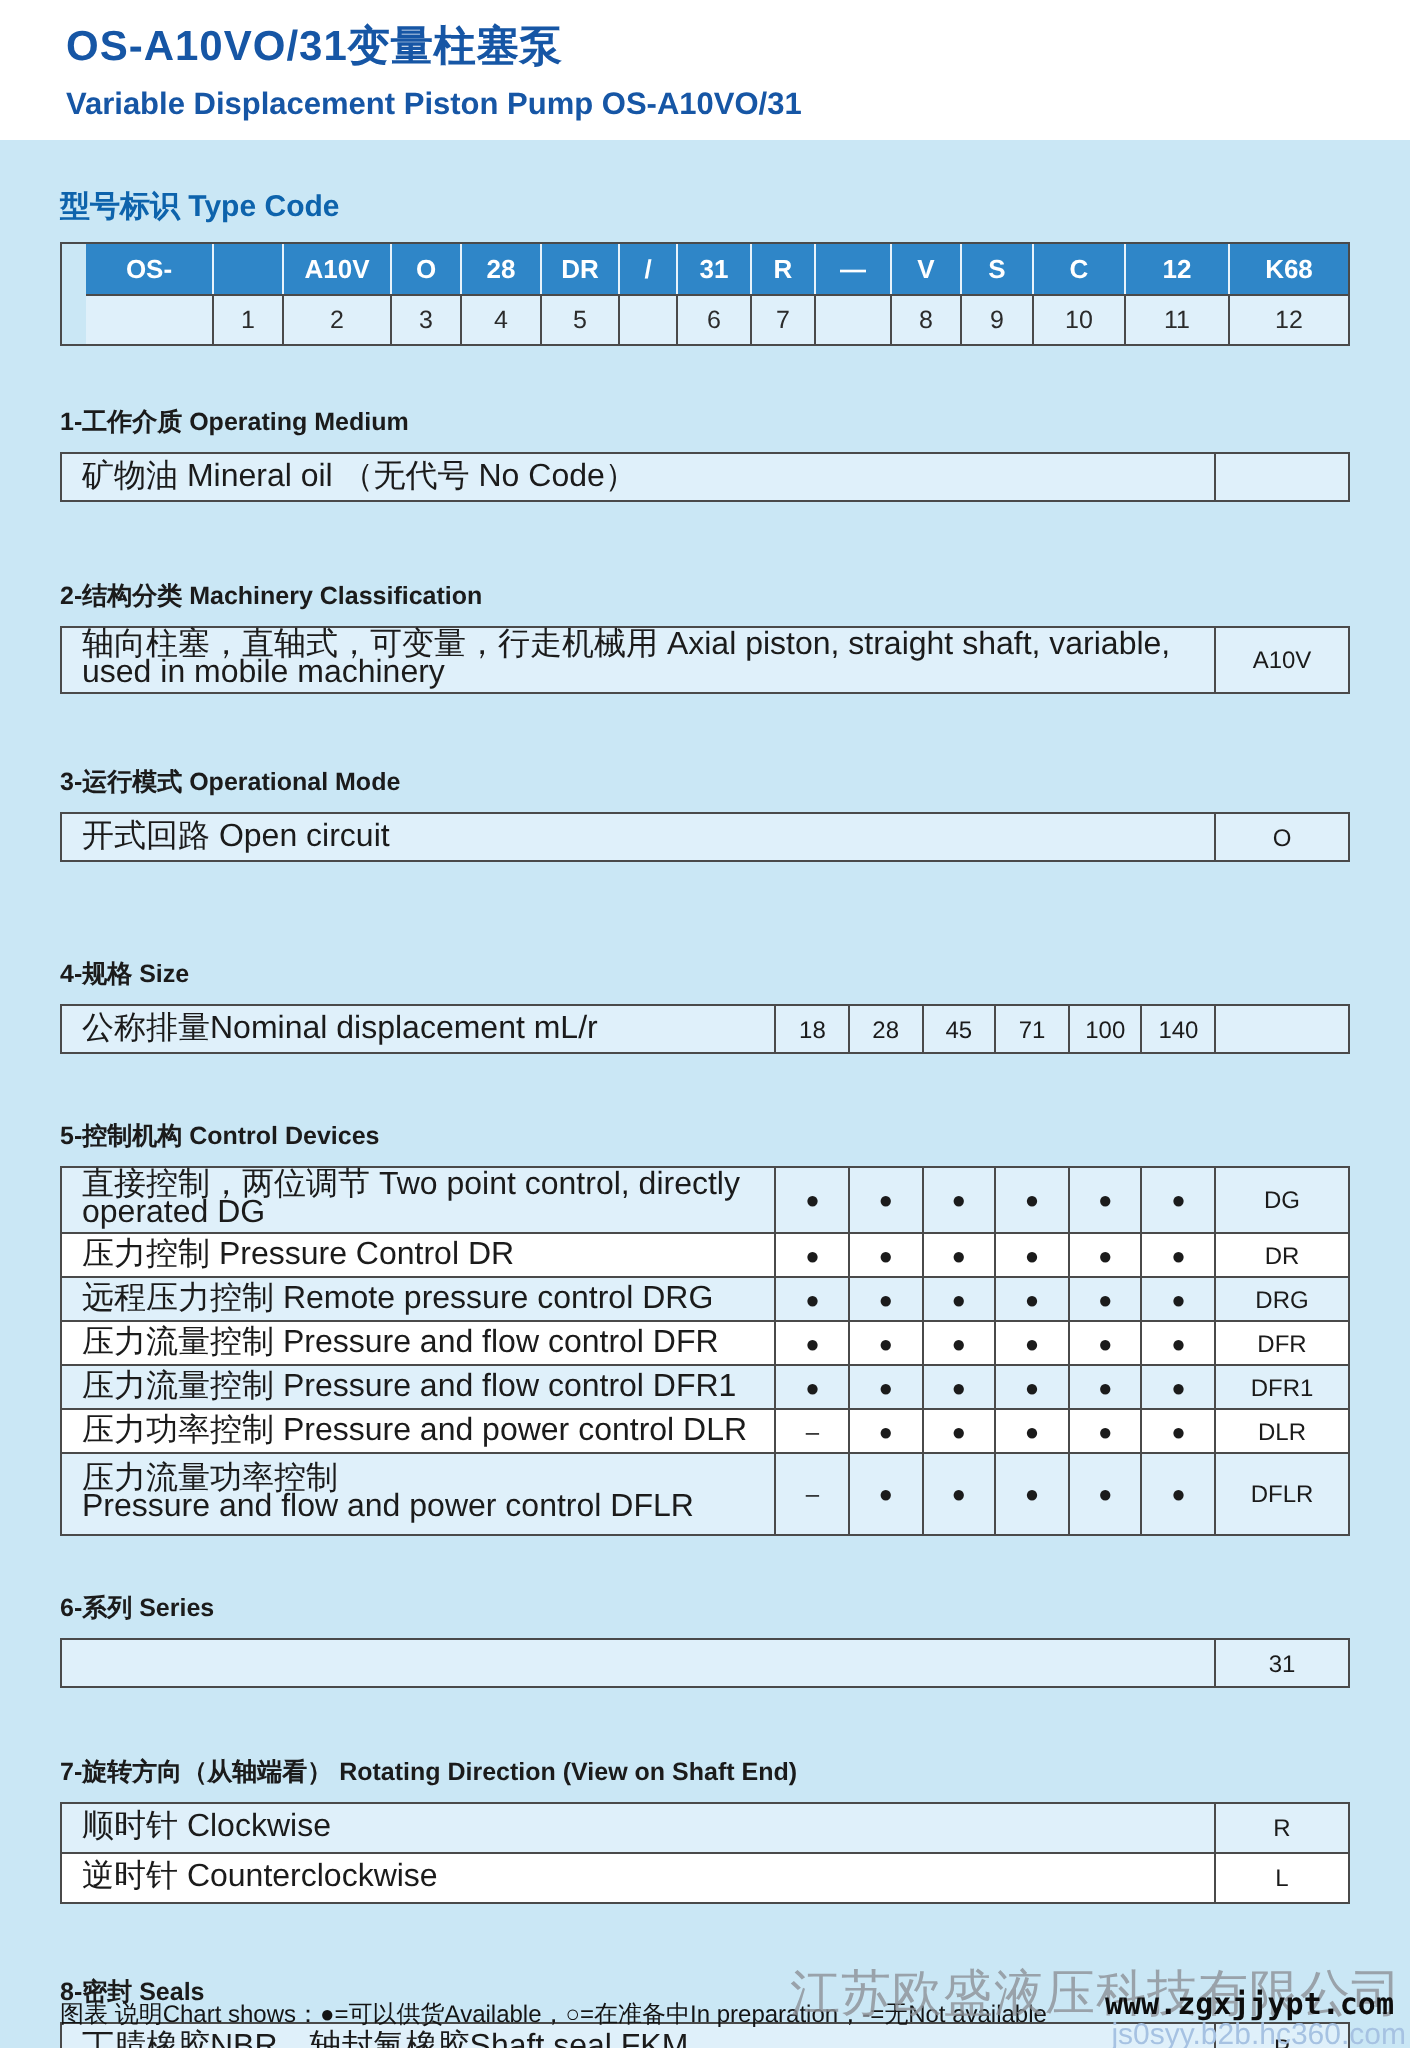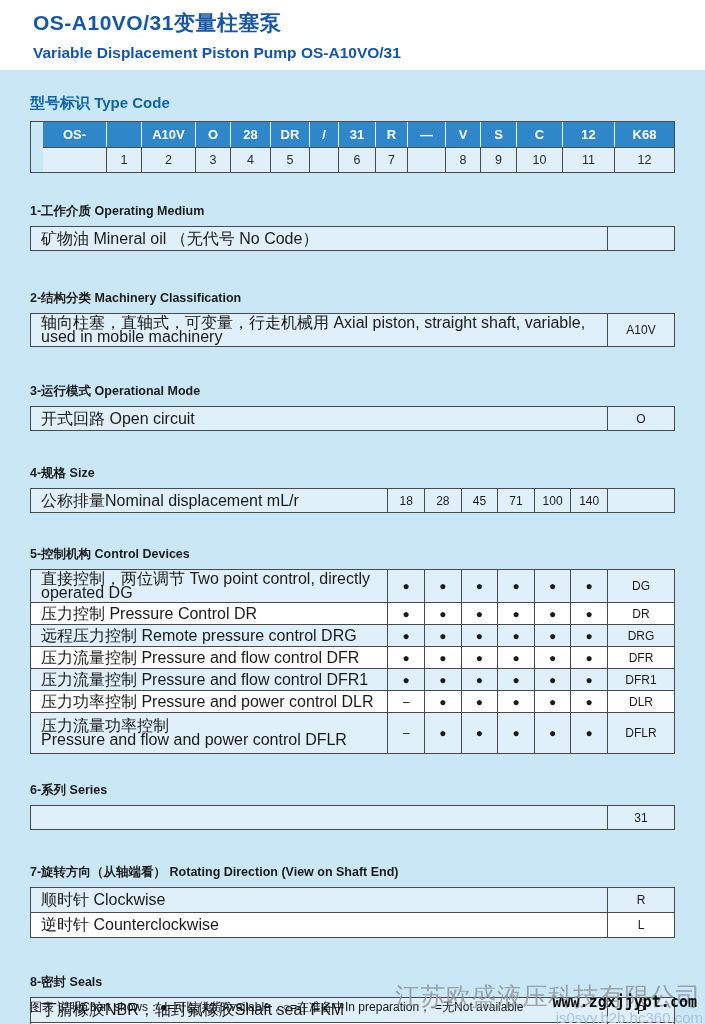"4-规格 Size" div.sec { margin-top: 34px -> 48px }
